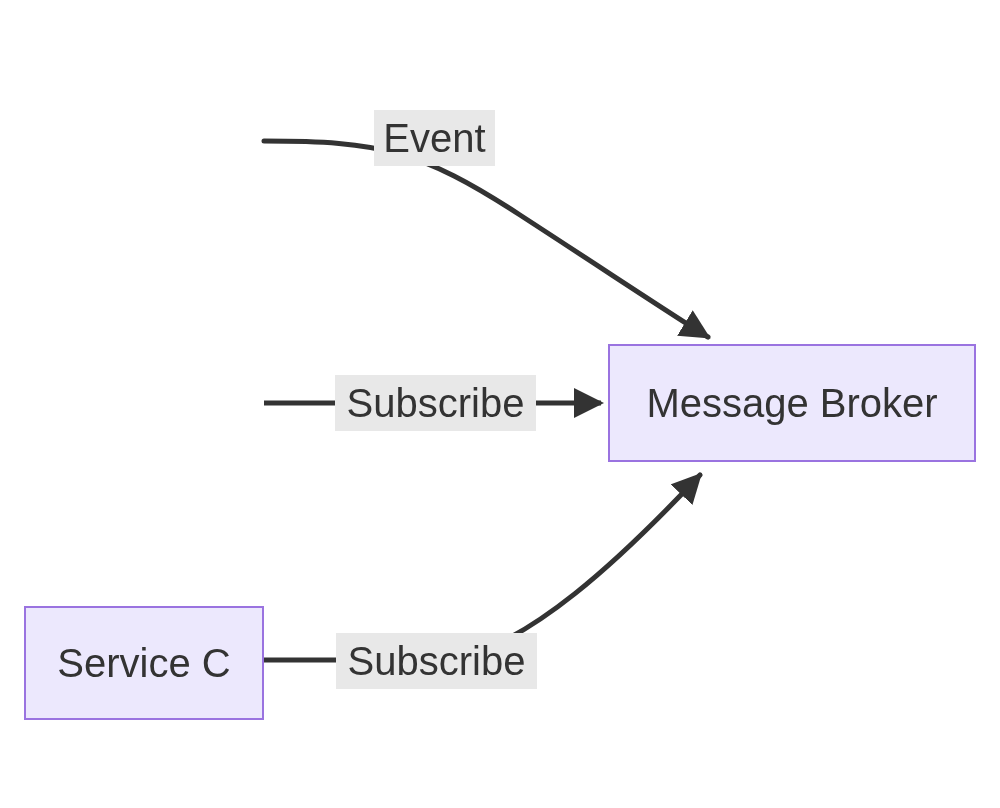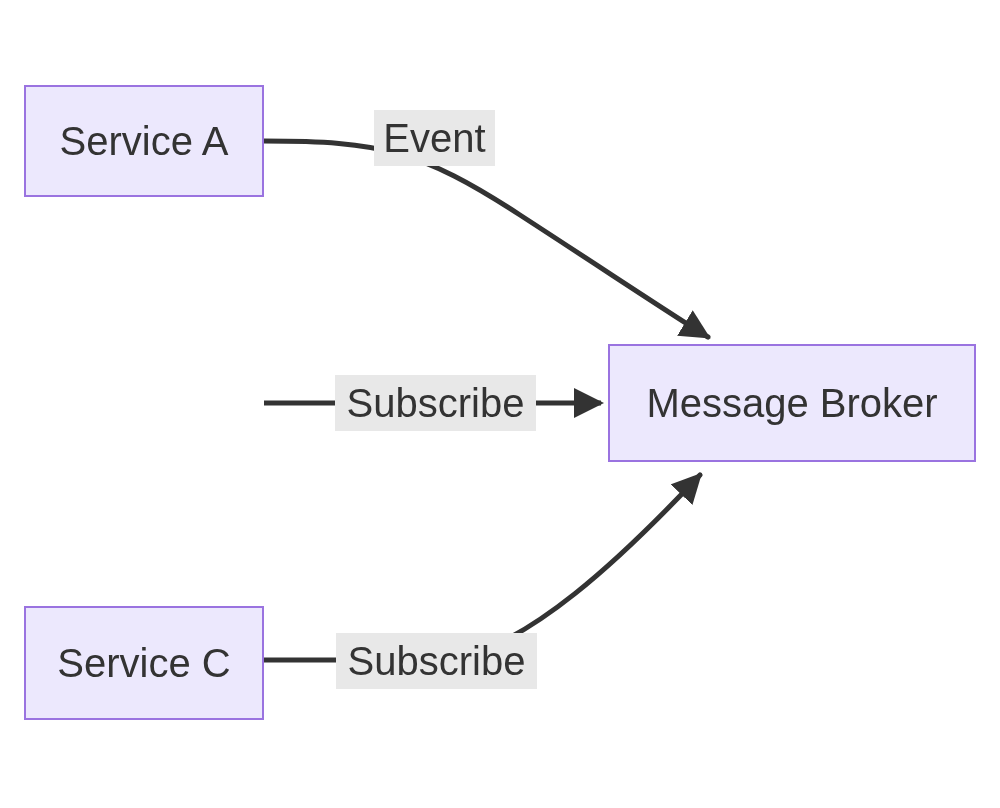"Service A" div.node-box { html: <div> <span>Service A</span> </div> -> none }
